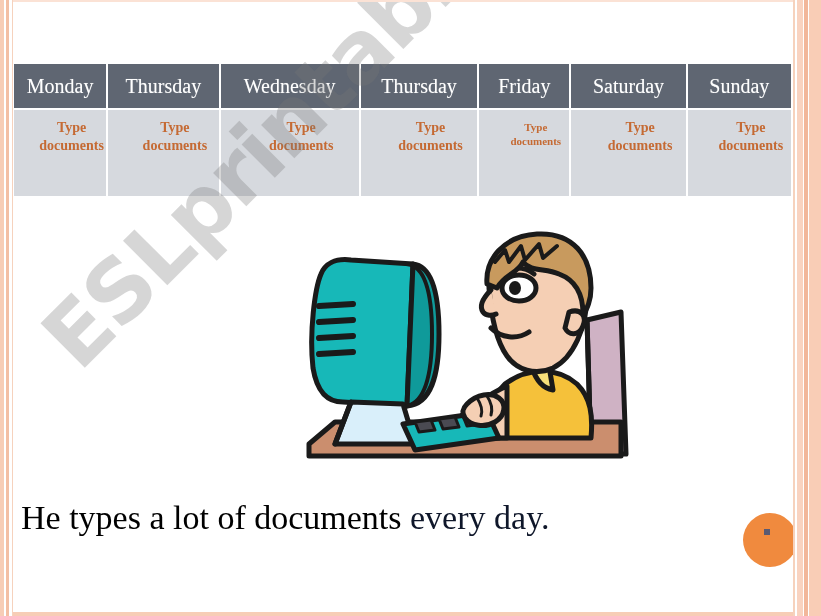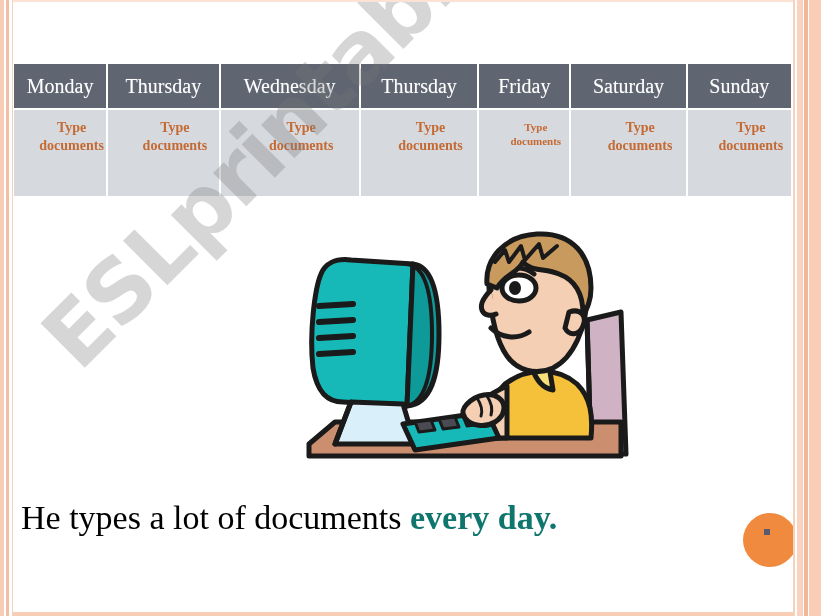"every day." #sentence .seg-red { color: #0f766e -> #0f172a; font-weight: bold -> normal }
